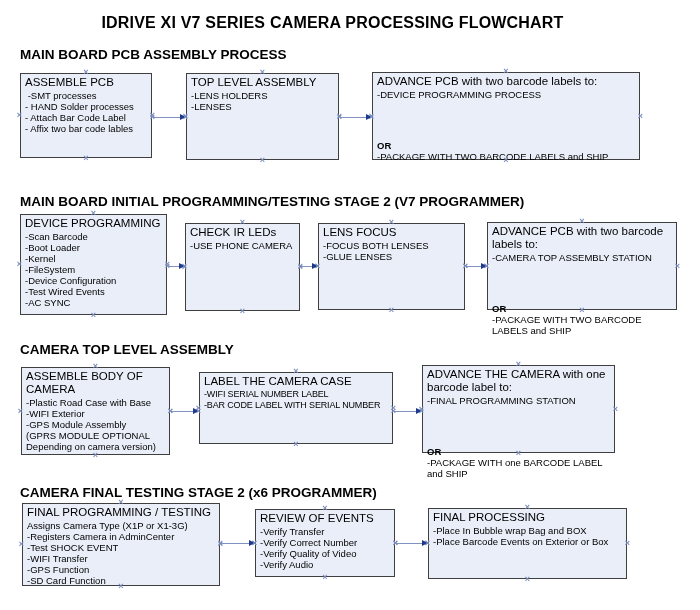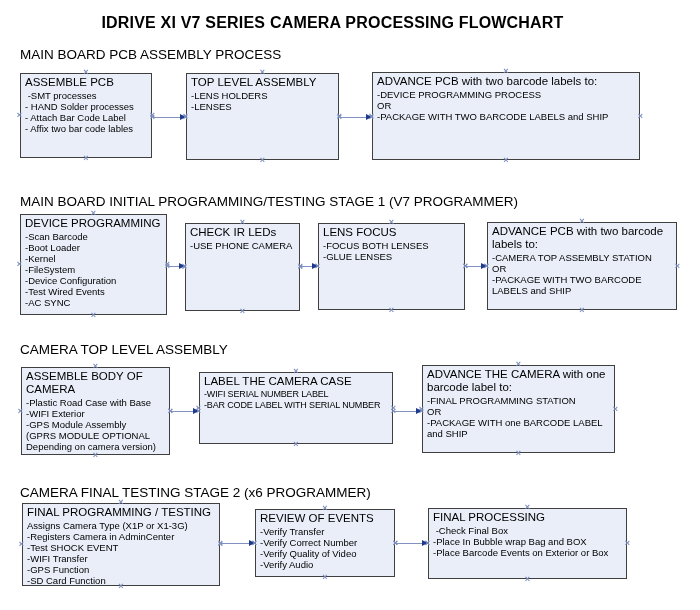"MAIN BOARD PCB ASSEMBLY PROCESS" .sec-header { font-weight: normal -> bold }
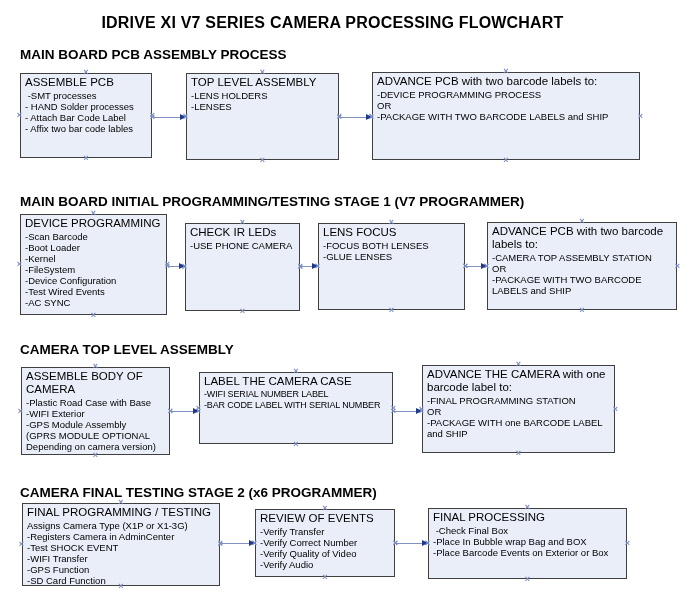"OR" .line.bold { font-weight: normal -> bold; margin-top: none -> 40px }
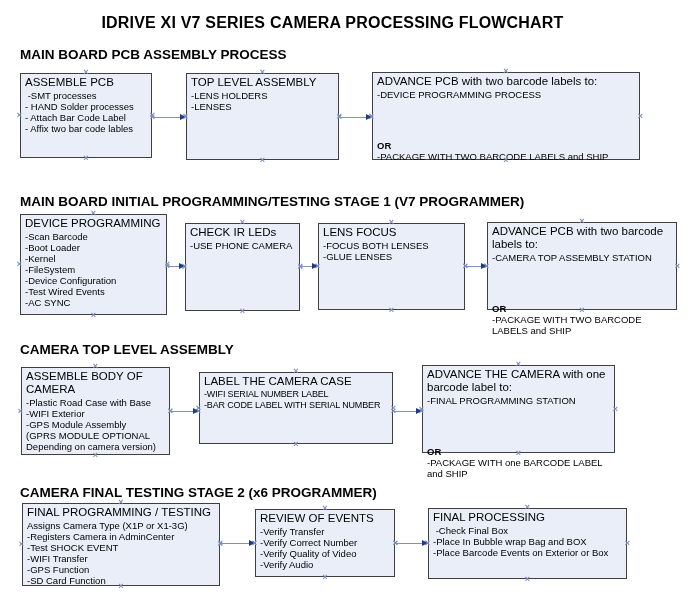"MAIN BOARD INITIAL PROGRAMMING/TESTING" div.sec-header { text: 1 -> 2 }
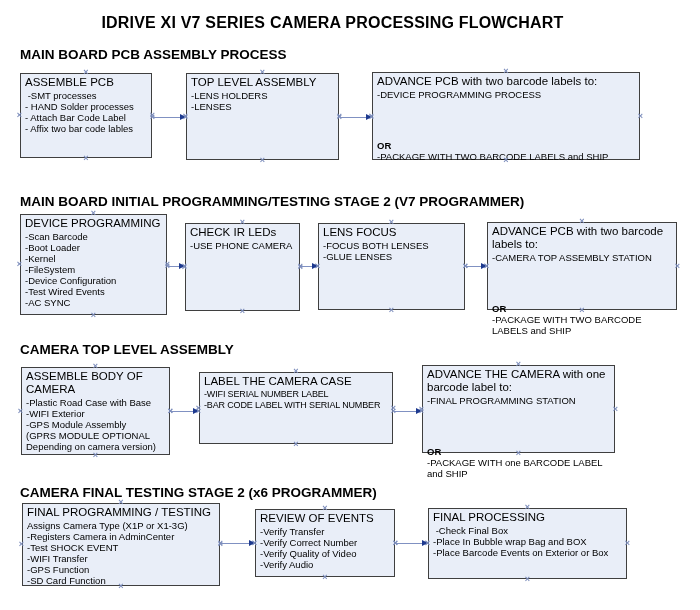"-Check Final Box" div.line { html: <div> -Check Final Box</div> -> none }
